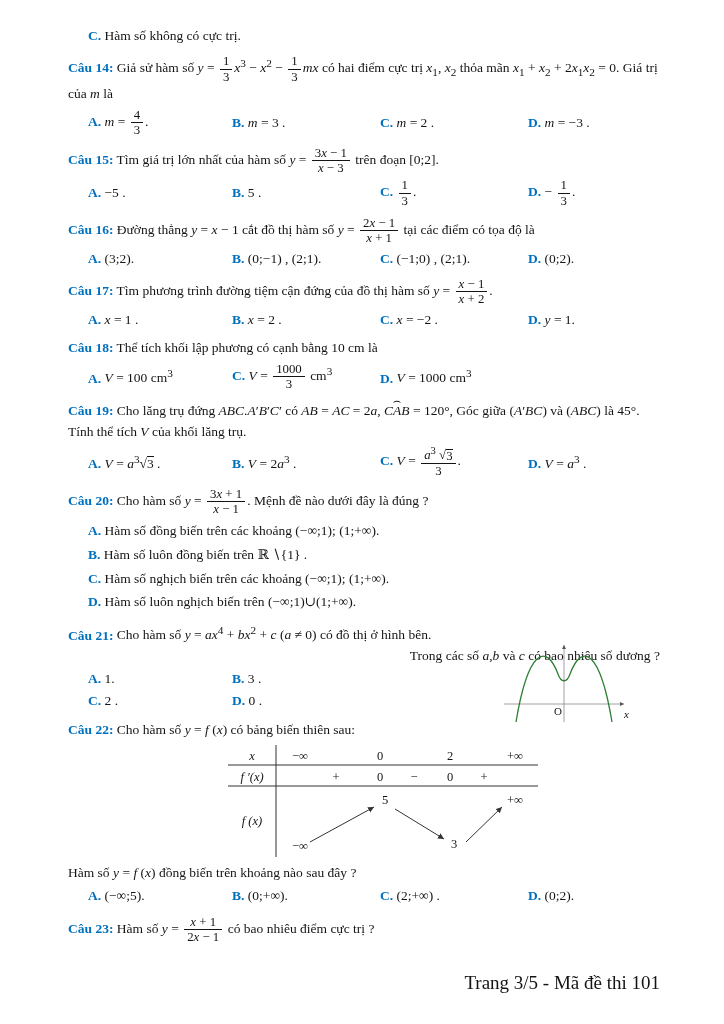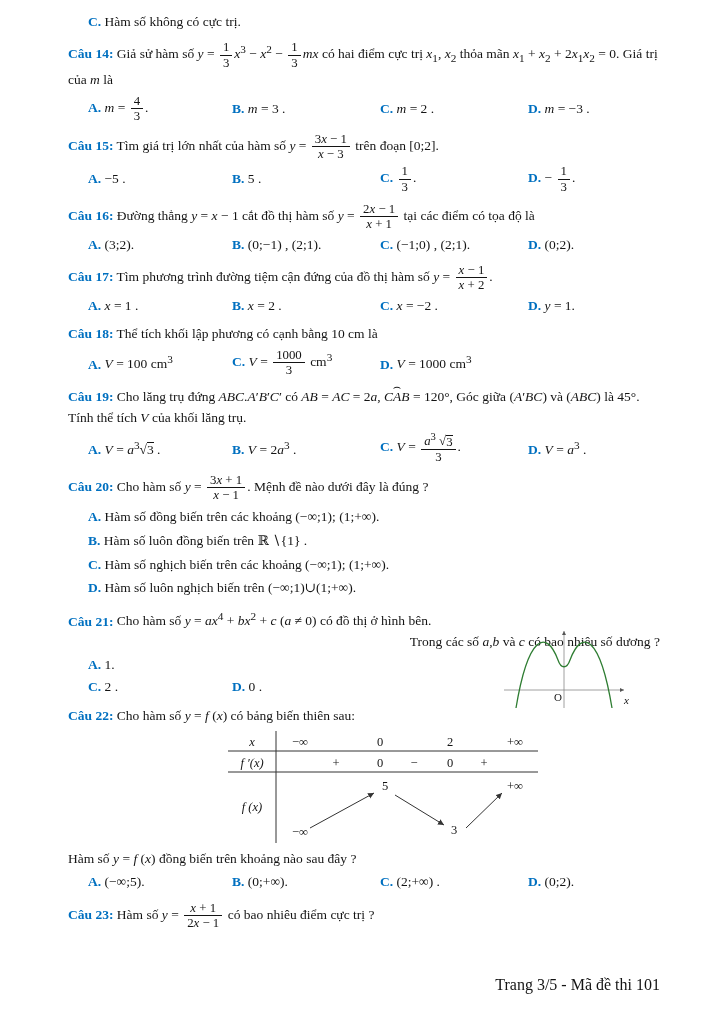"C. Hàm số không có" .topopts { margin-top: 0 -> 14px }
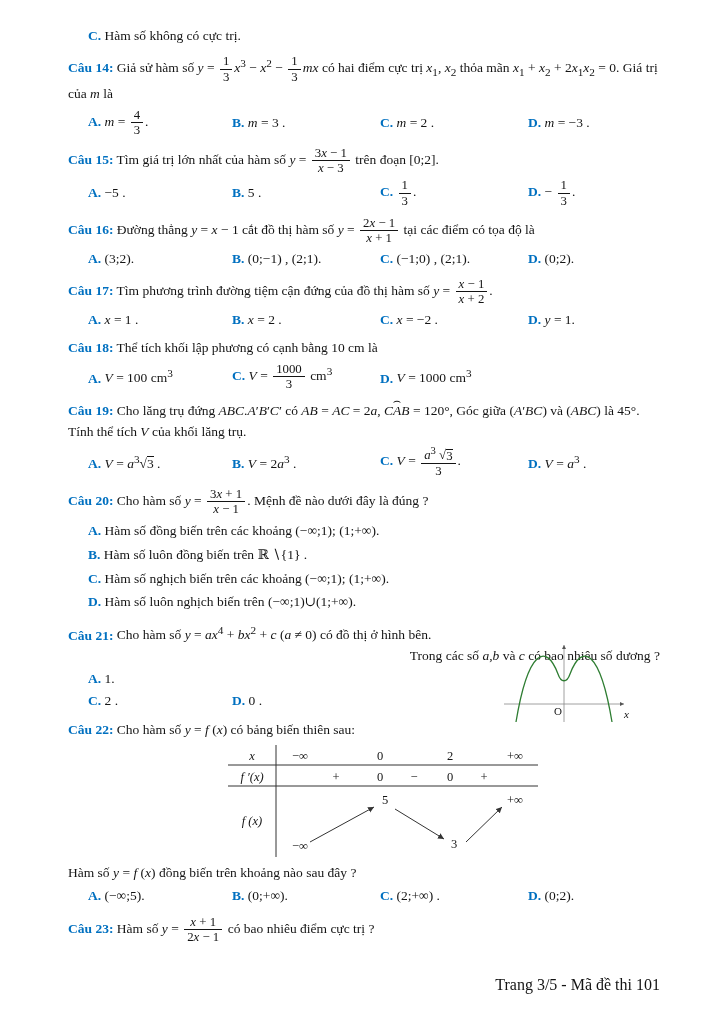"B. 3 ." span.opt { html: none -> <span><span>B.</span> <span>3 .</span></span> }
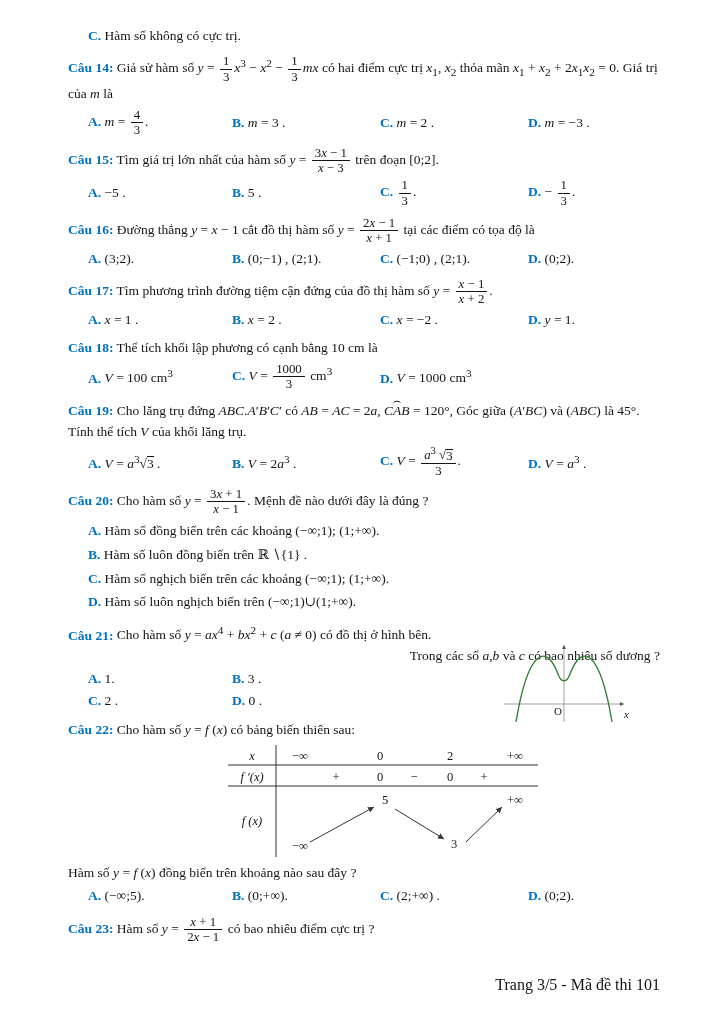"Trang 3/5 - Mã đề" .footer { font-size: 16px -> 19px }
